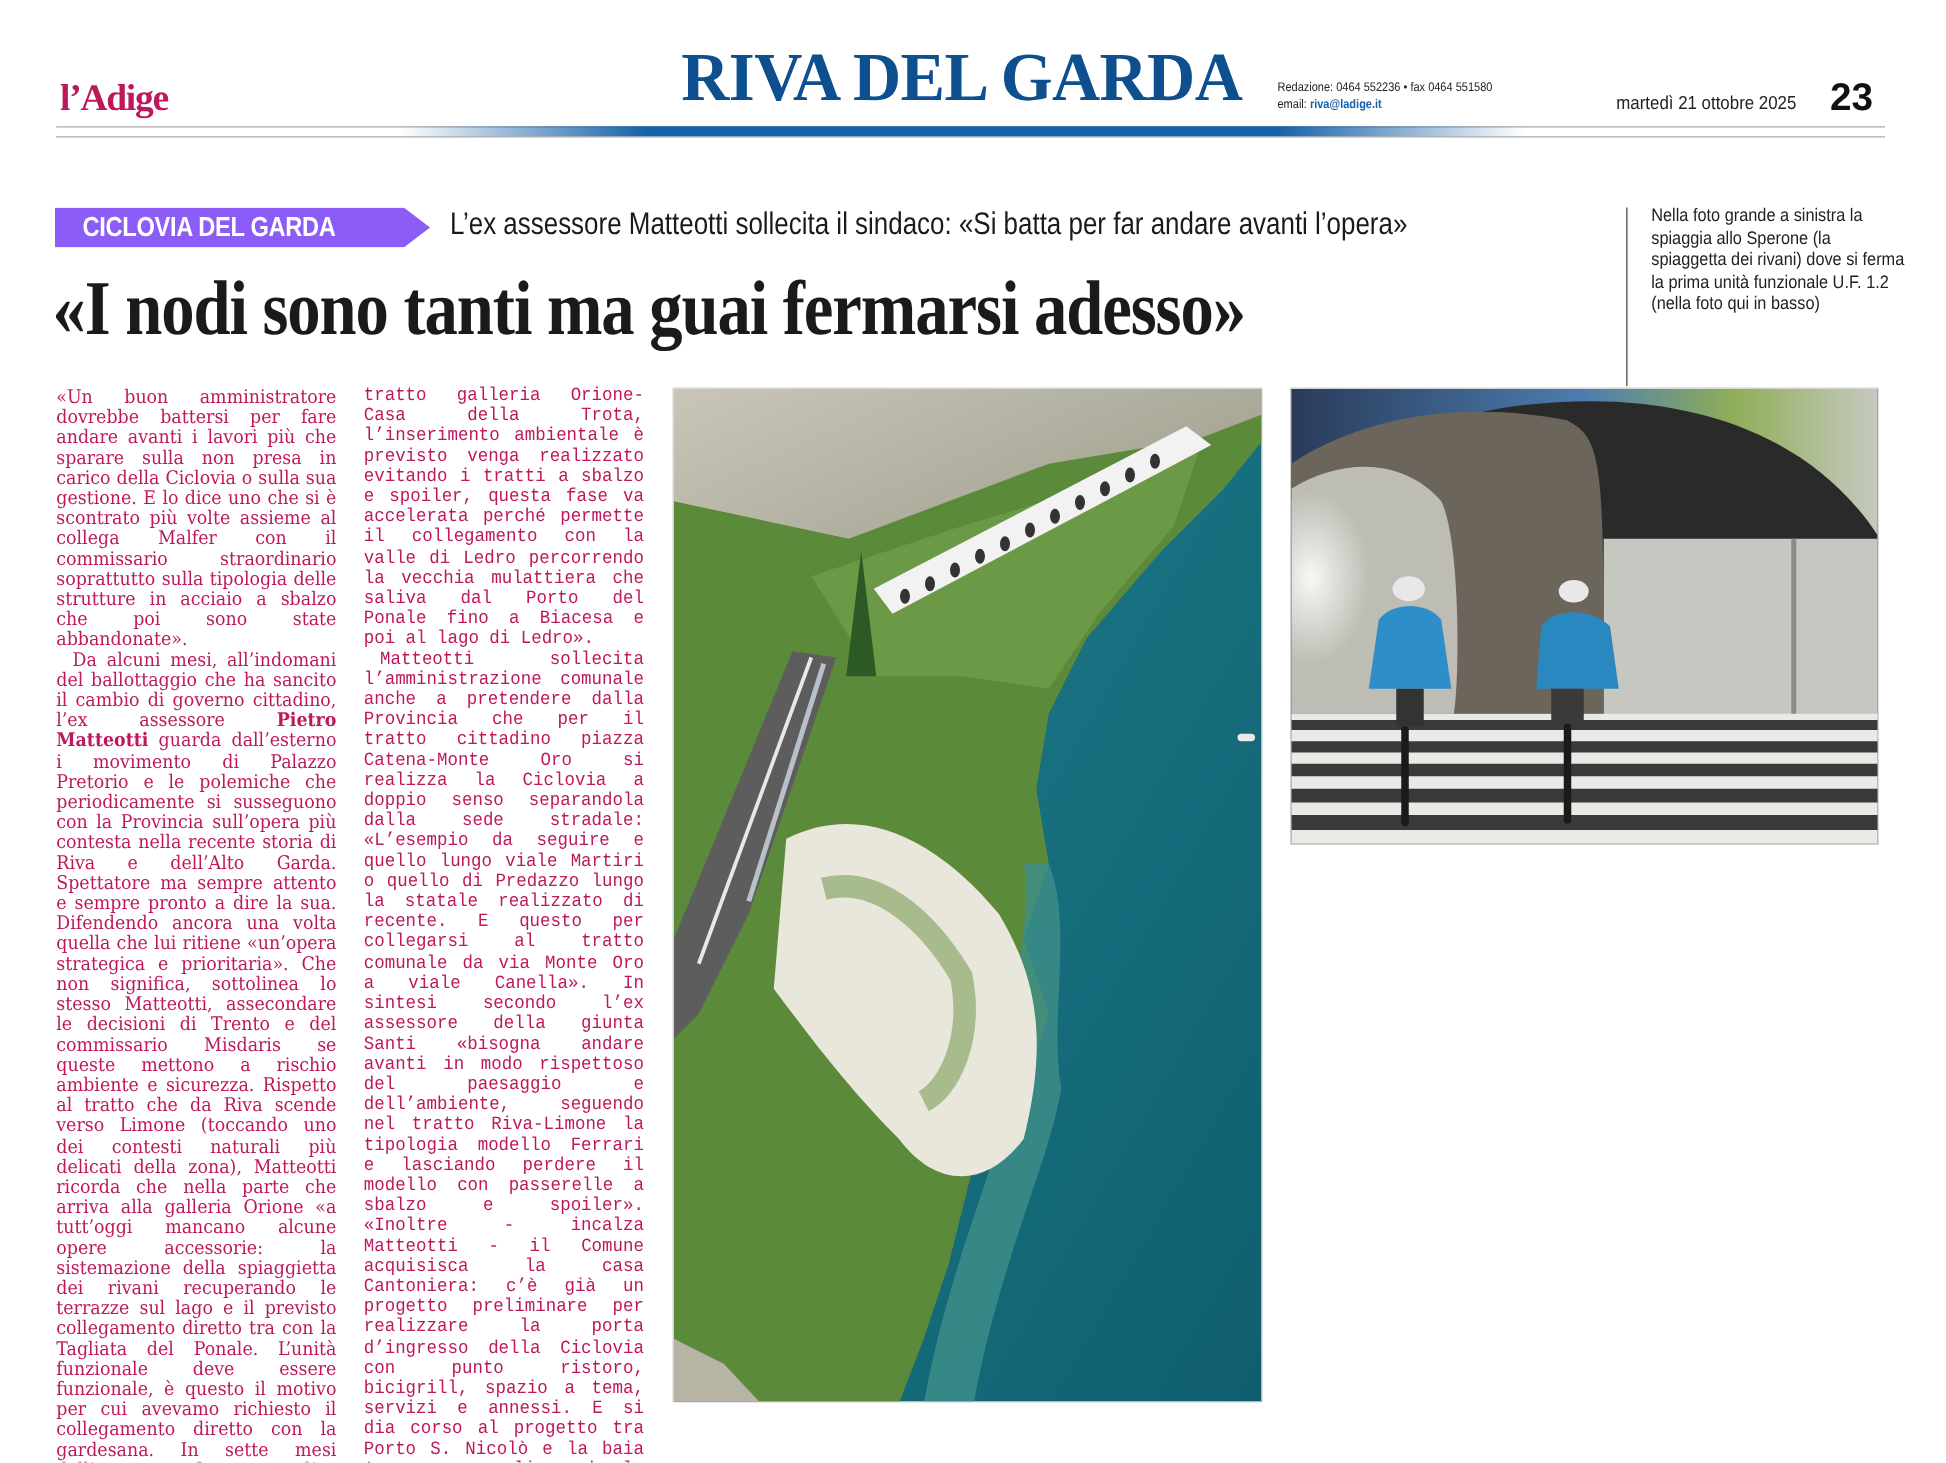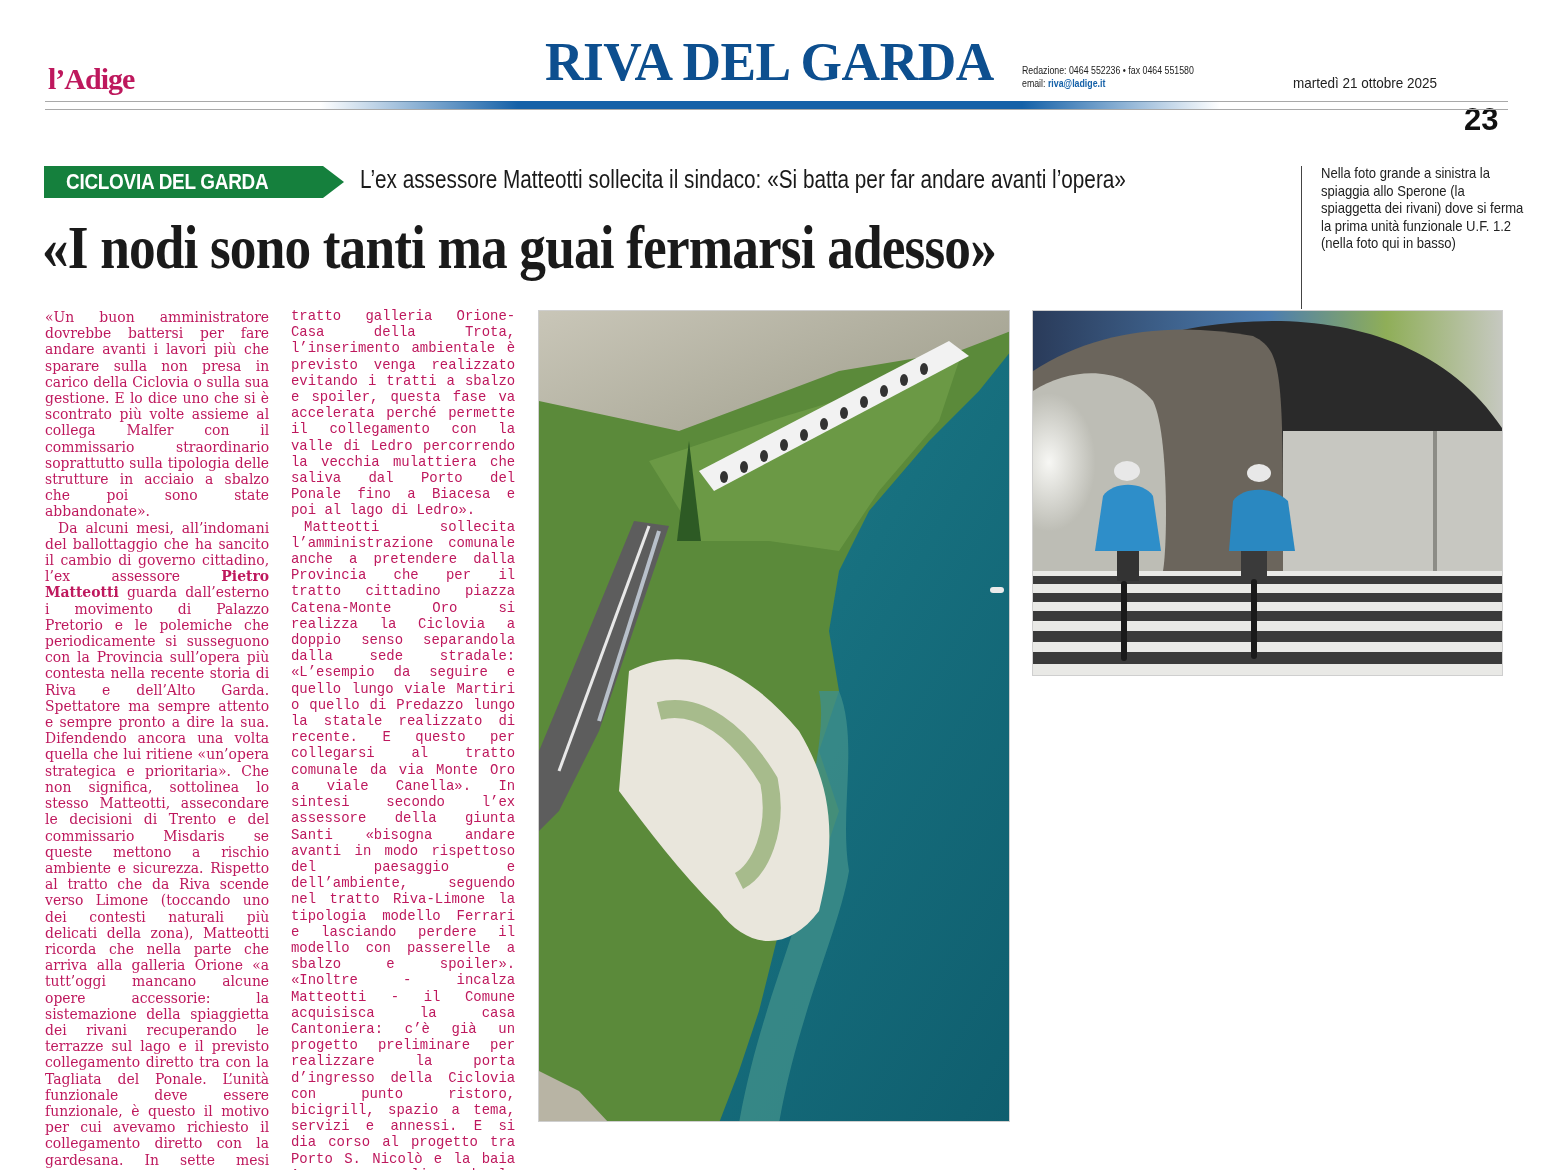"23" .page-number { margin-top: 42px -> none }
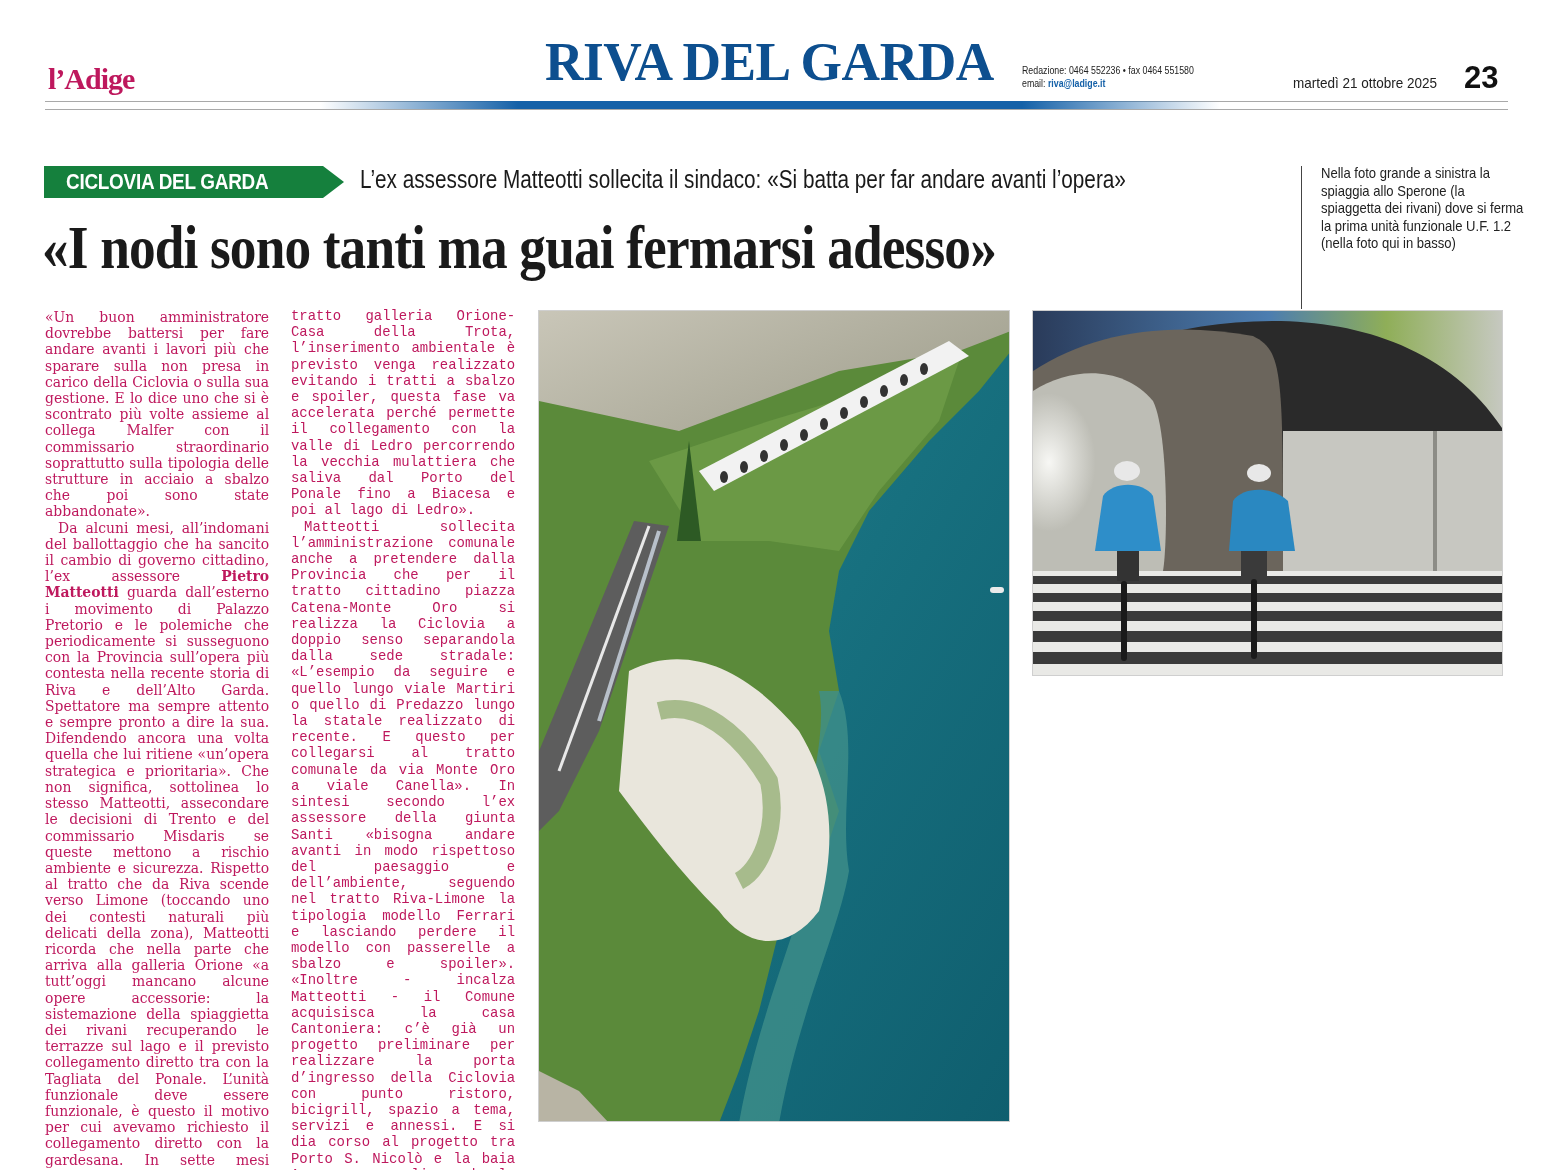"CICLOVIA DEL GARDA" .kicker-tag { background: #15803d -> #8b5cf6 }
